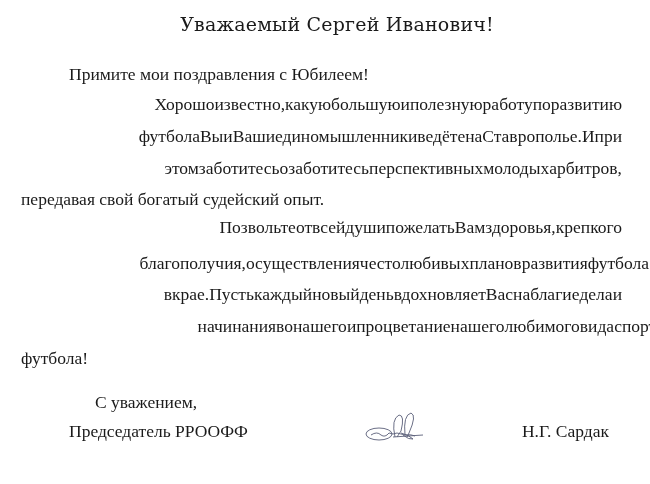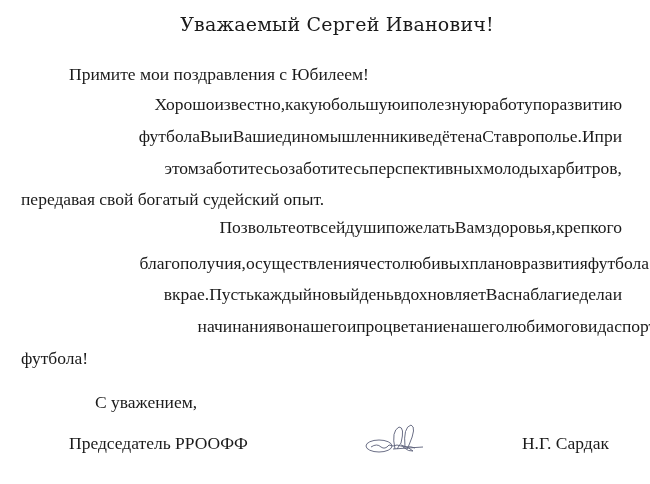"Председатель РРООФФ" .sig-row { margin-top: 12px -> none }
